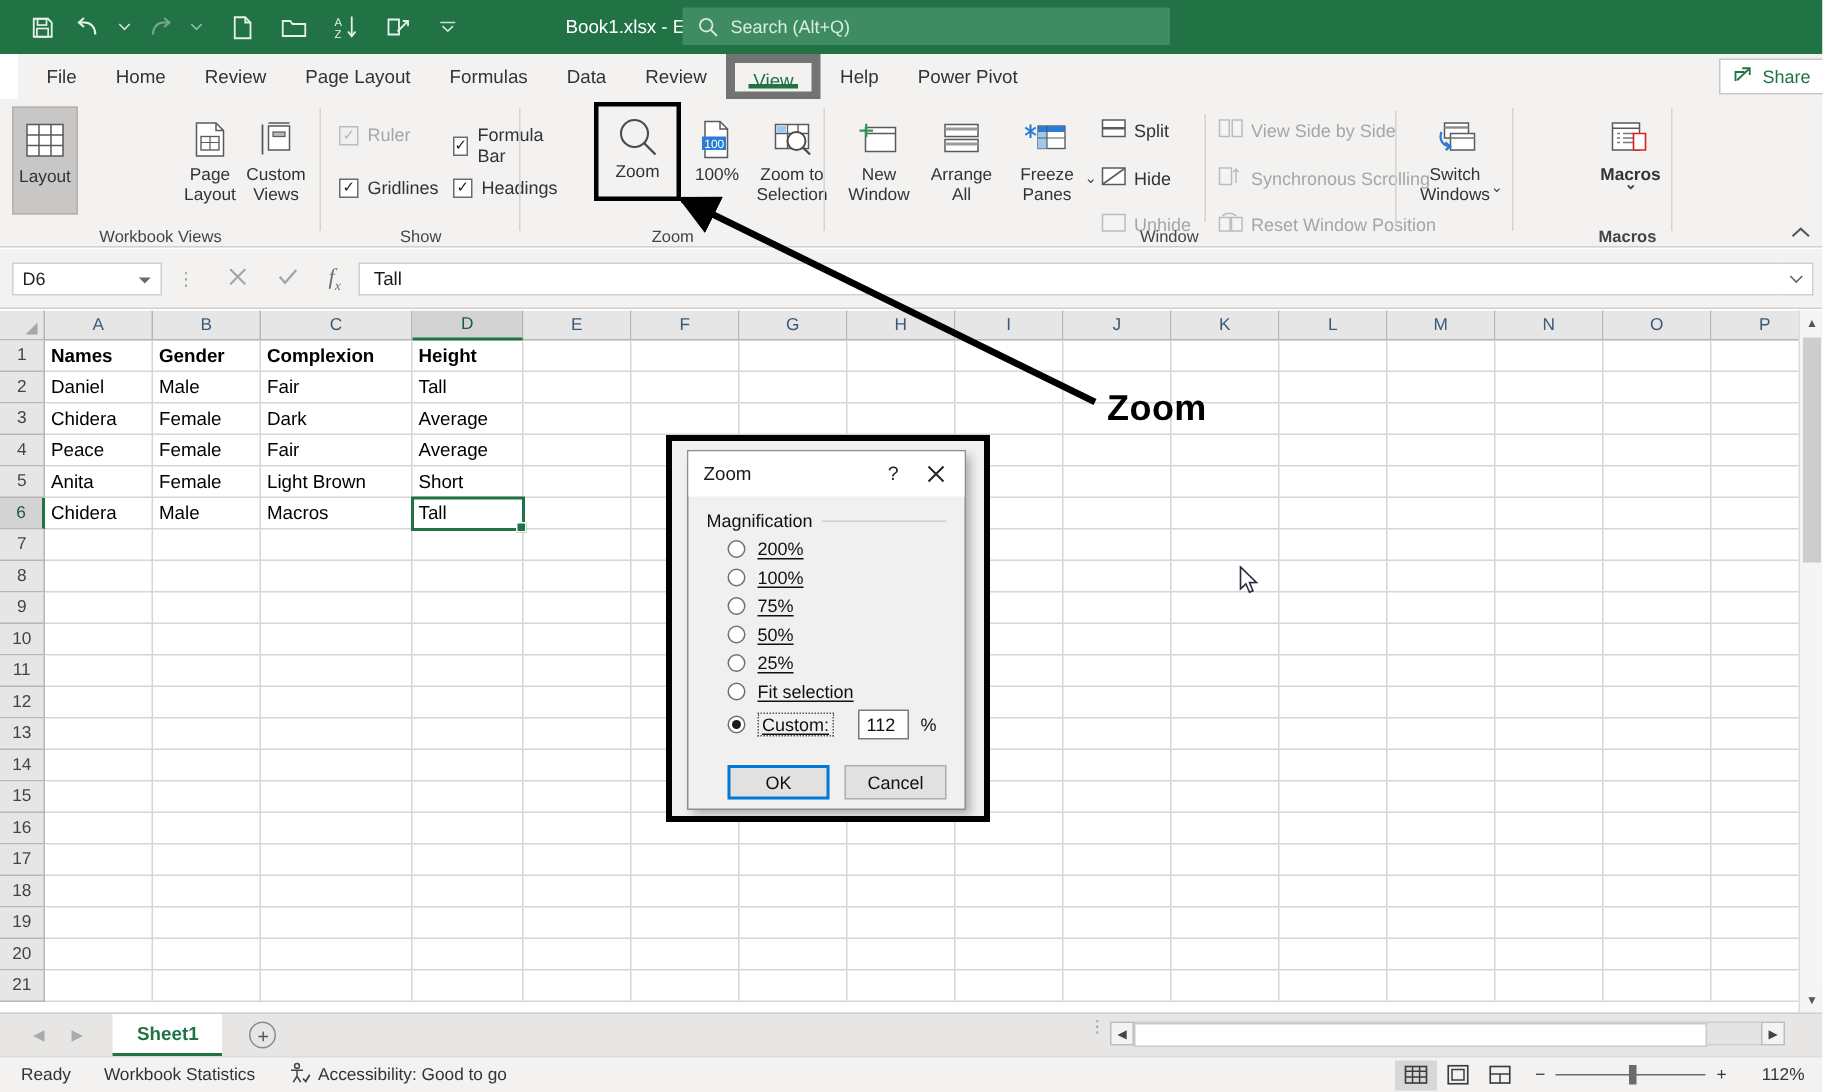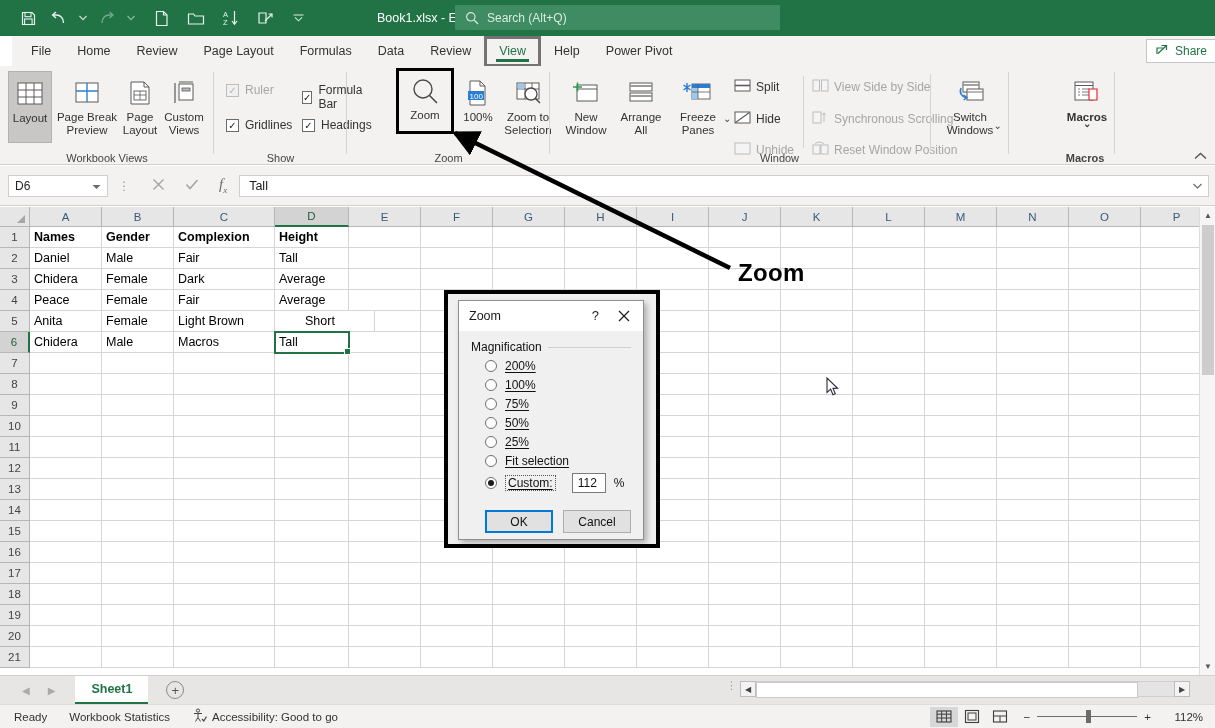"View" .tab.highlighted { border: 3px solid #737373 -> 6px solid #737373 }
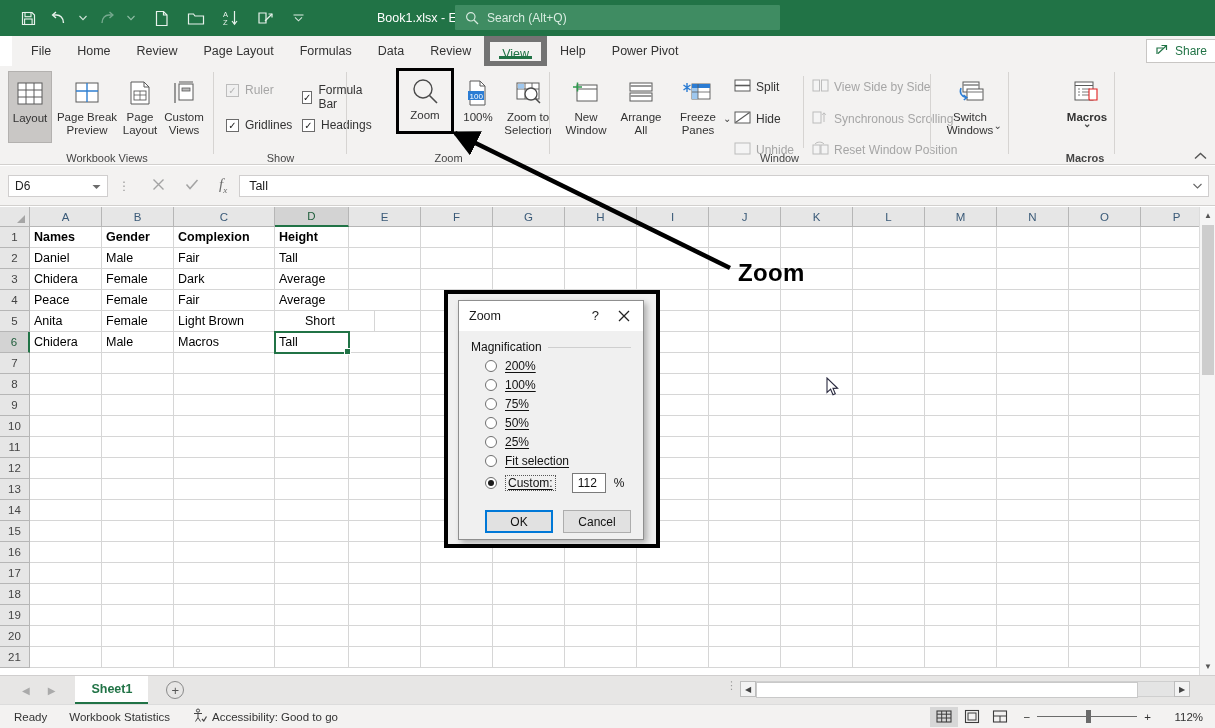"Page Break Preview" div.bigbtn { html: <div> <span> <svg> <rect></rect> <path></path> </svg> </span> <span>Page Break Preview</span> </div> -> none }
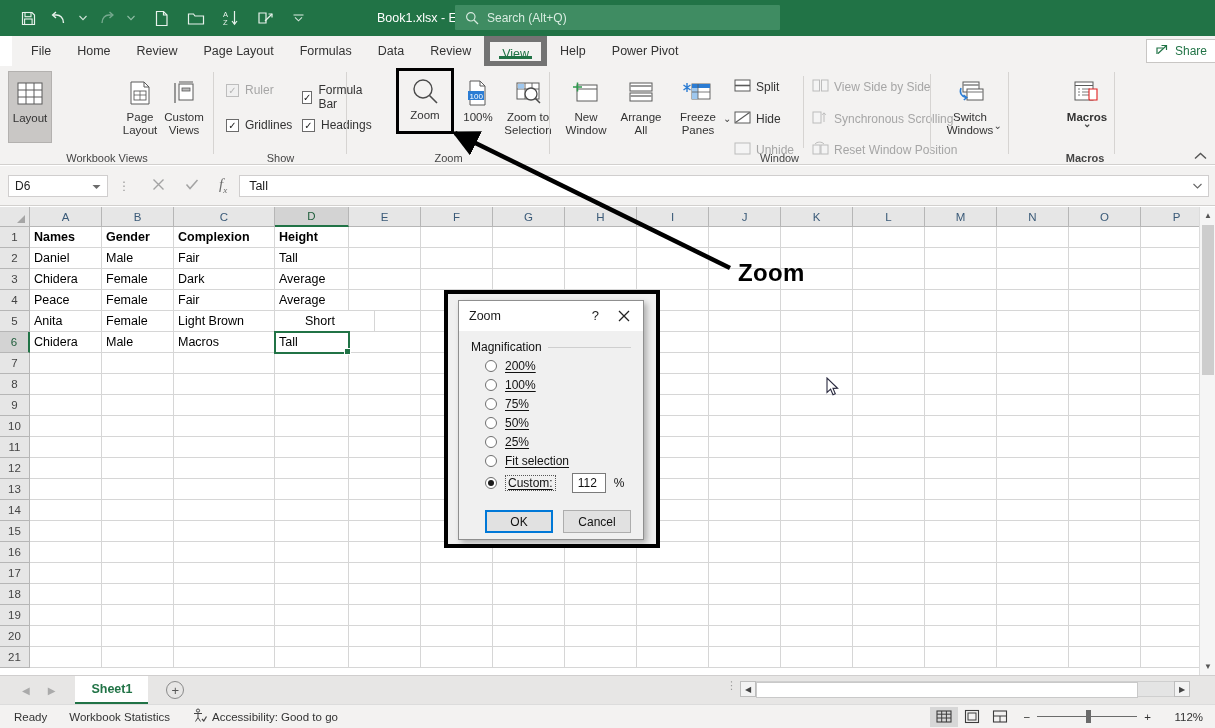"Short" div.cell { margin-left: 26px -> none }
